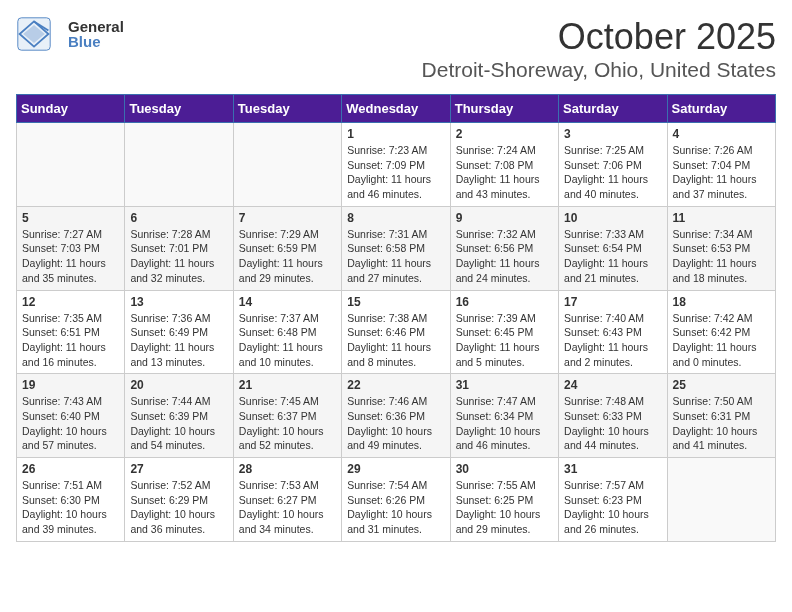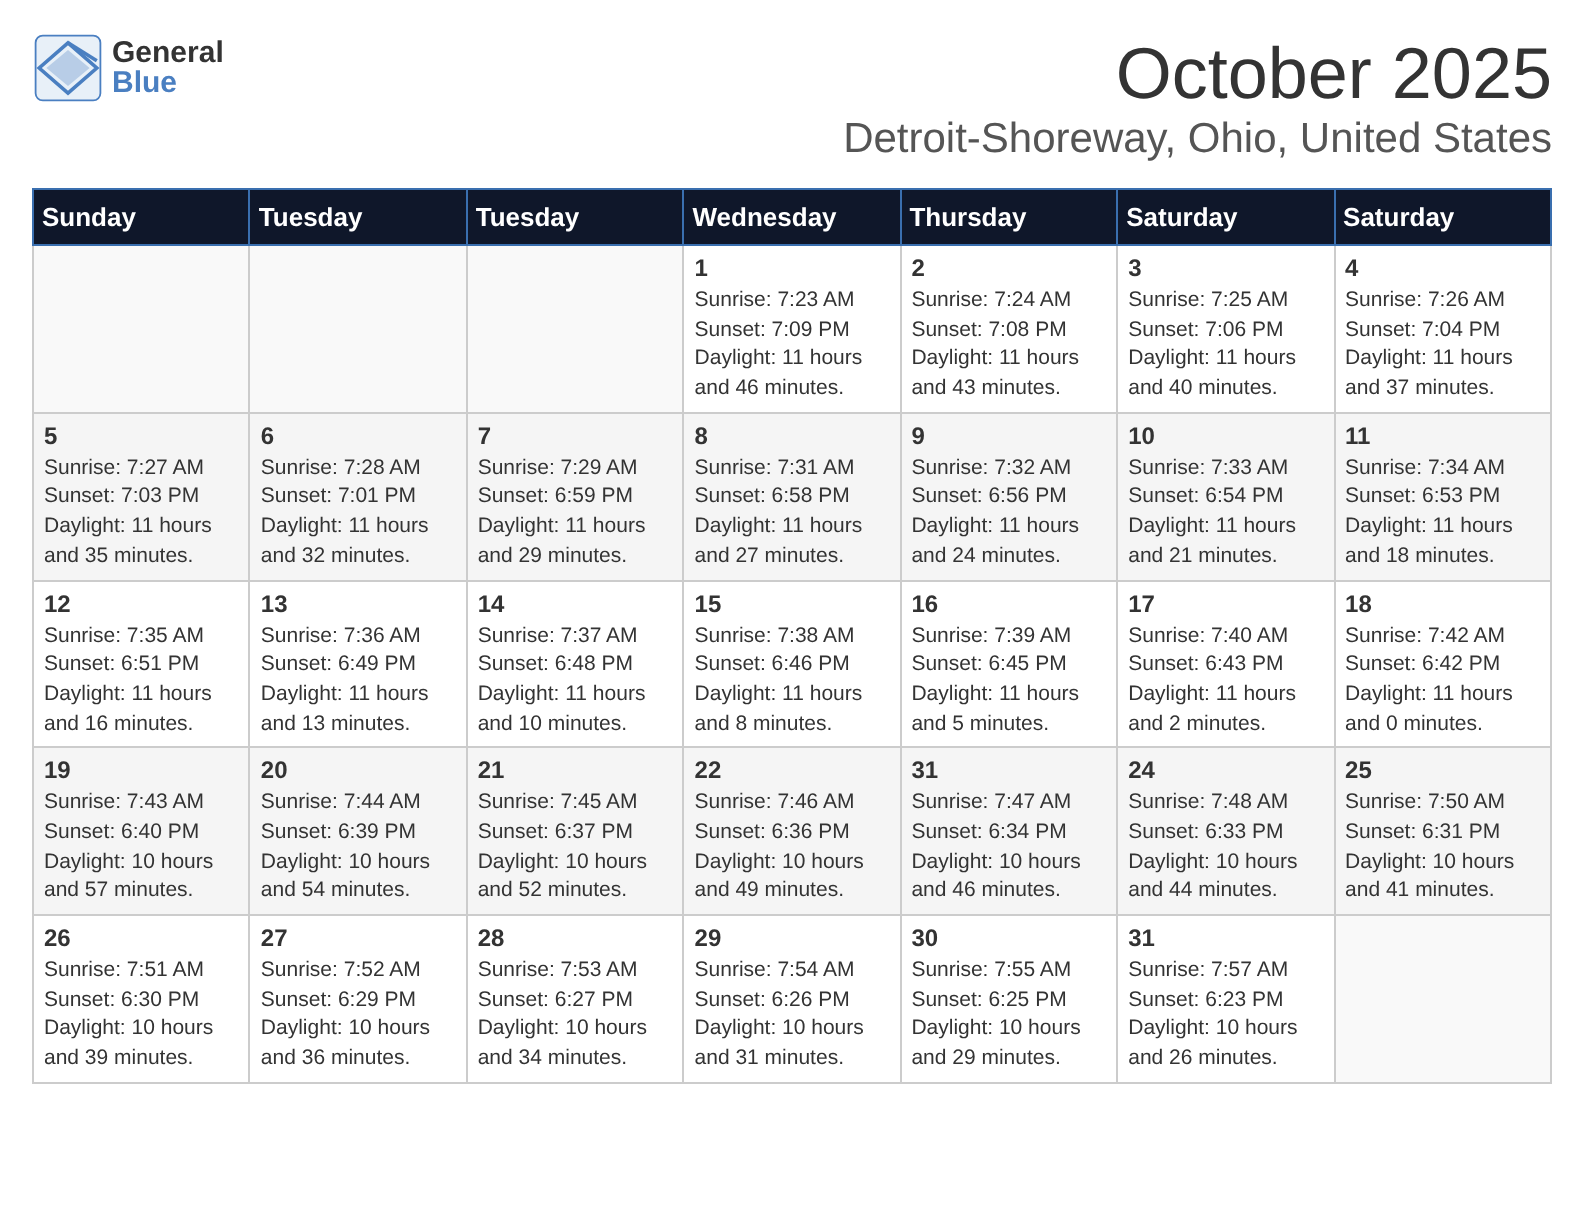"General" .logo { gap: 4px -> 16px }
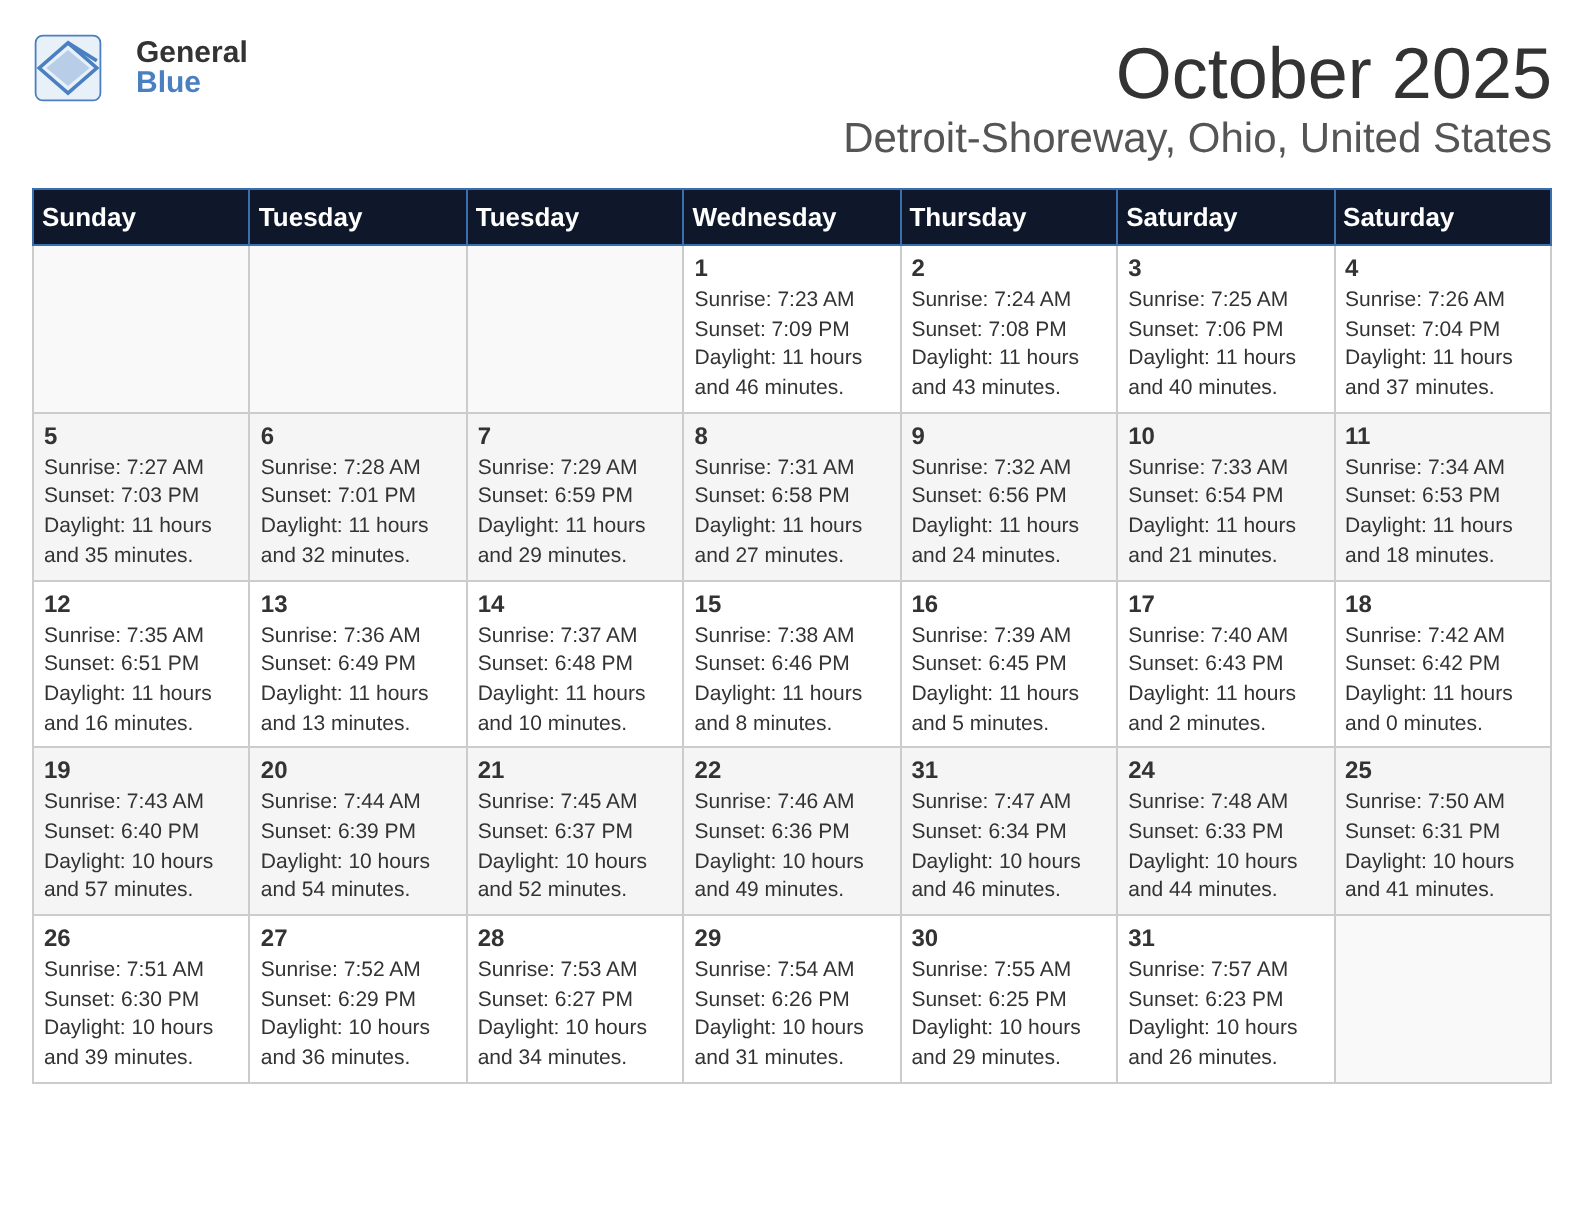"Sunday" .calendar th { background: #0f172a -> #4c1d95 }
